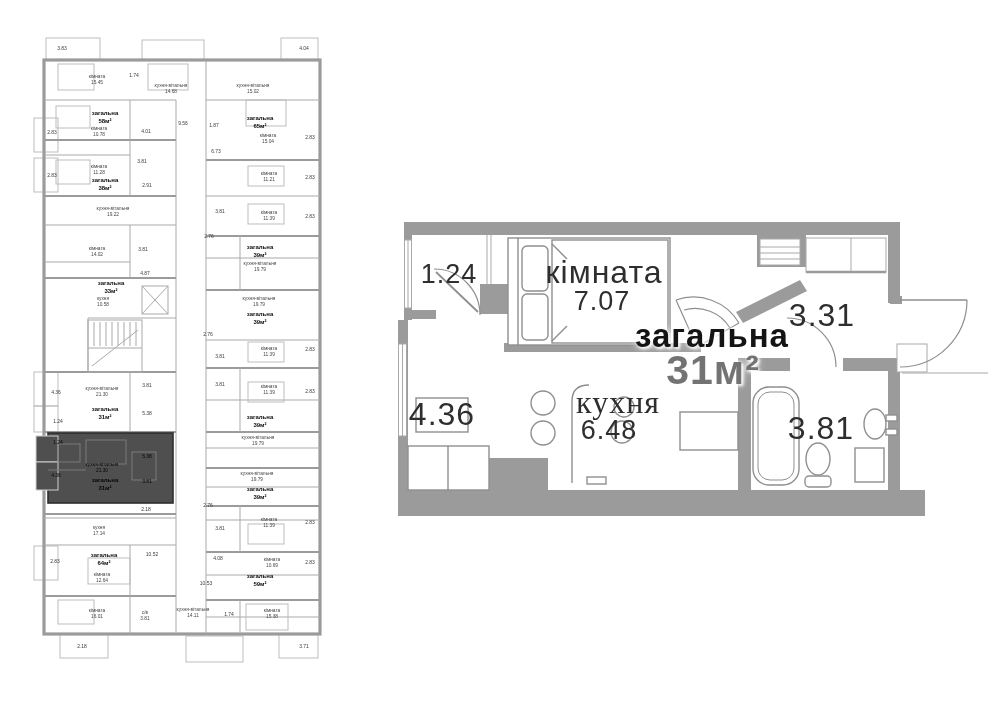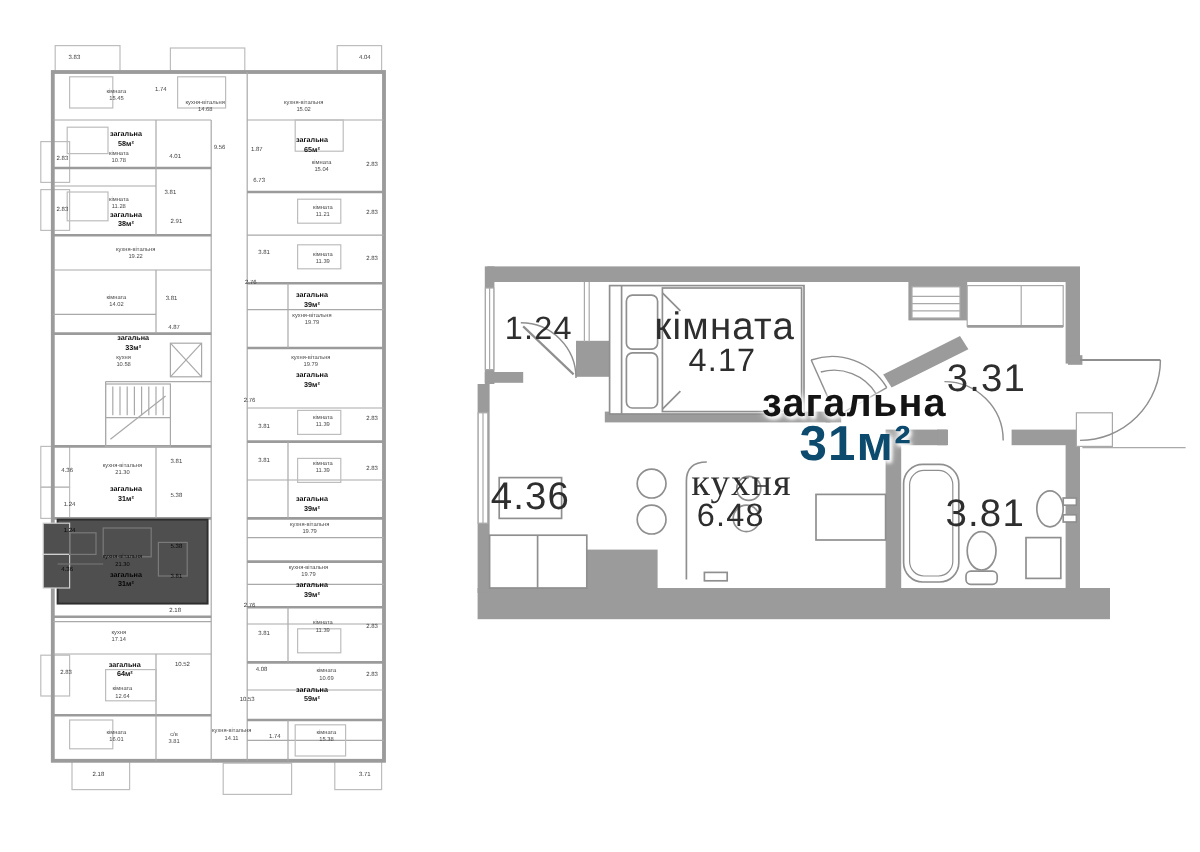"4.17" span.rp { text: 4.17 -> 7.07 }
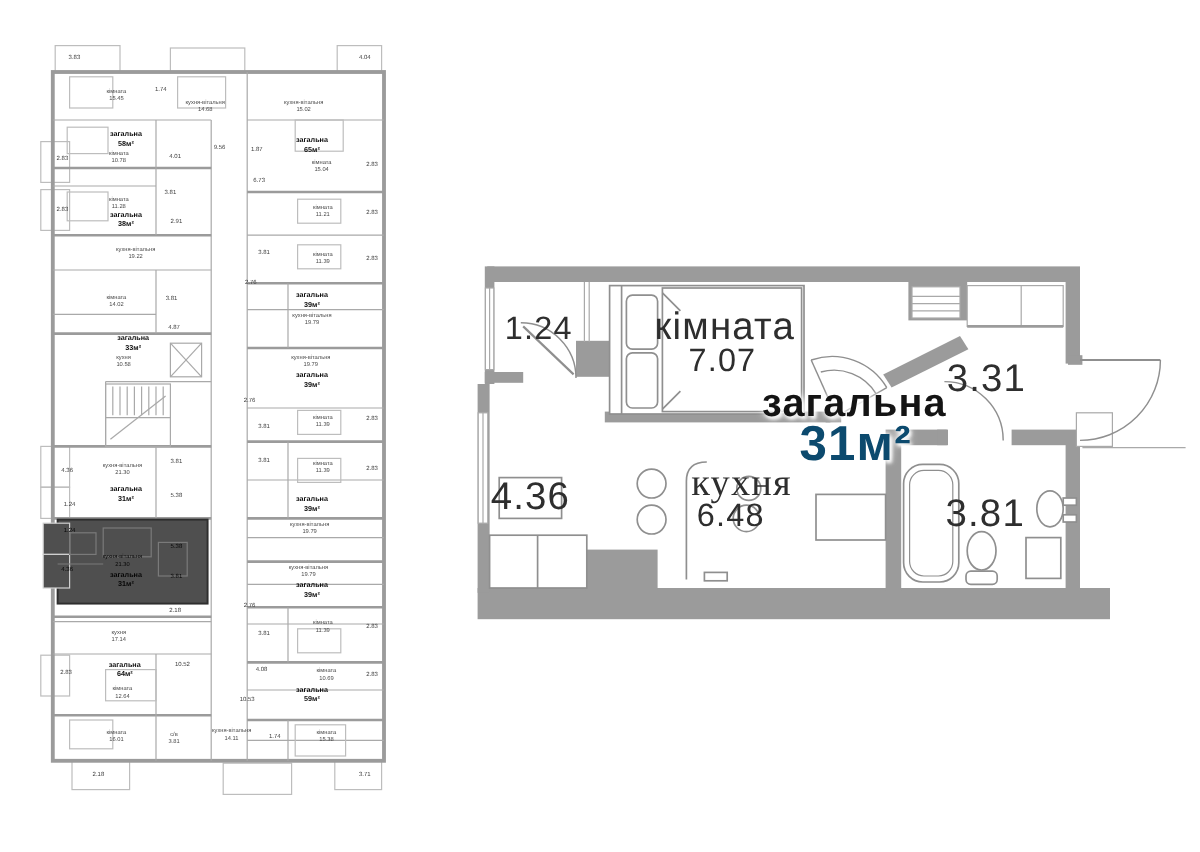"31м²" .rp.t2 { color: #0c4a6e -> #737373 }
